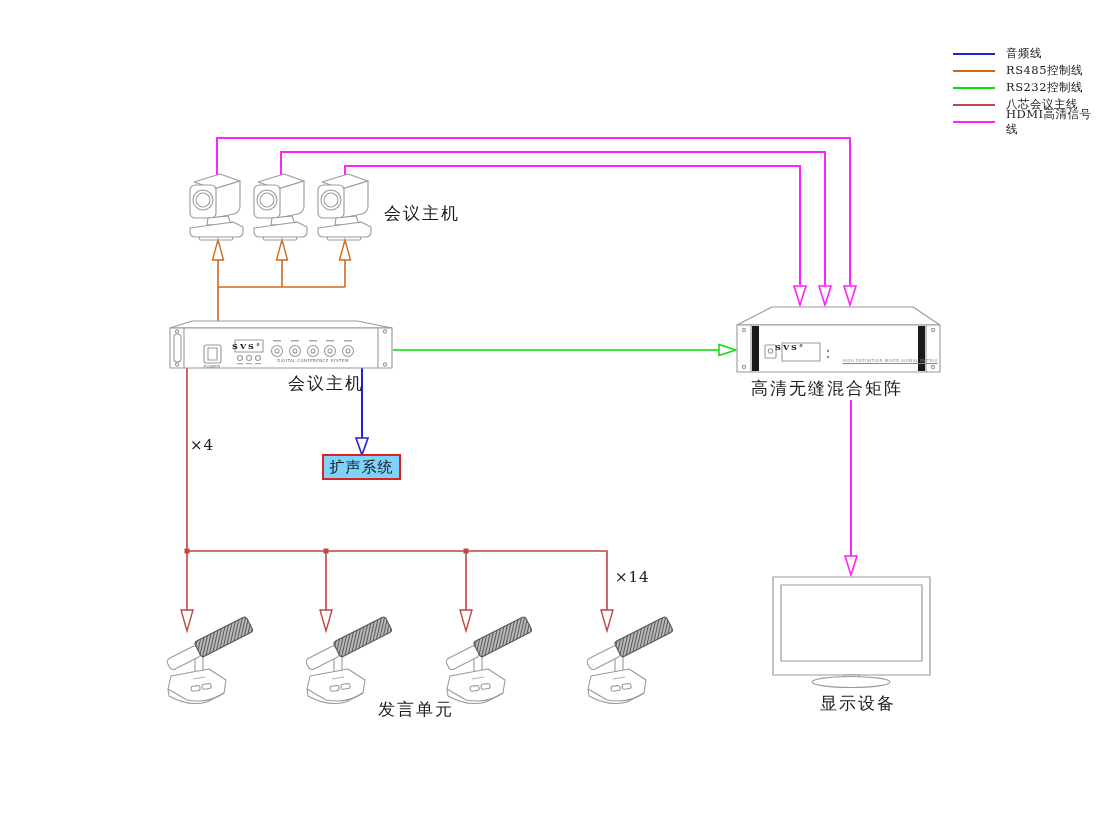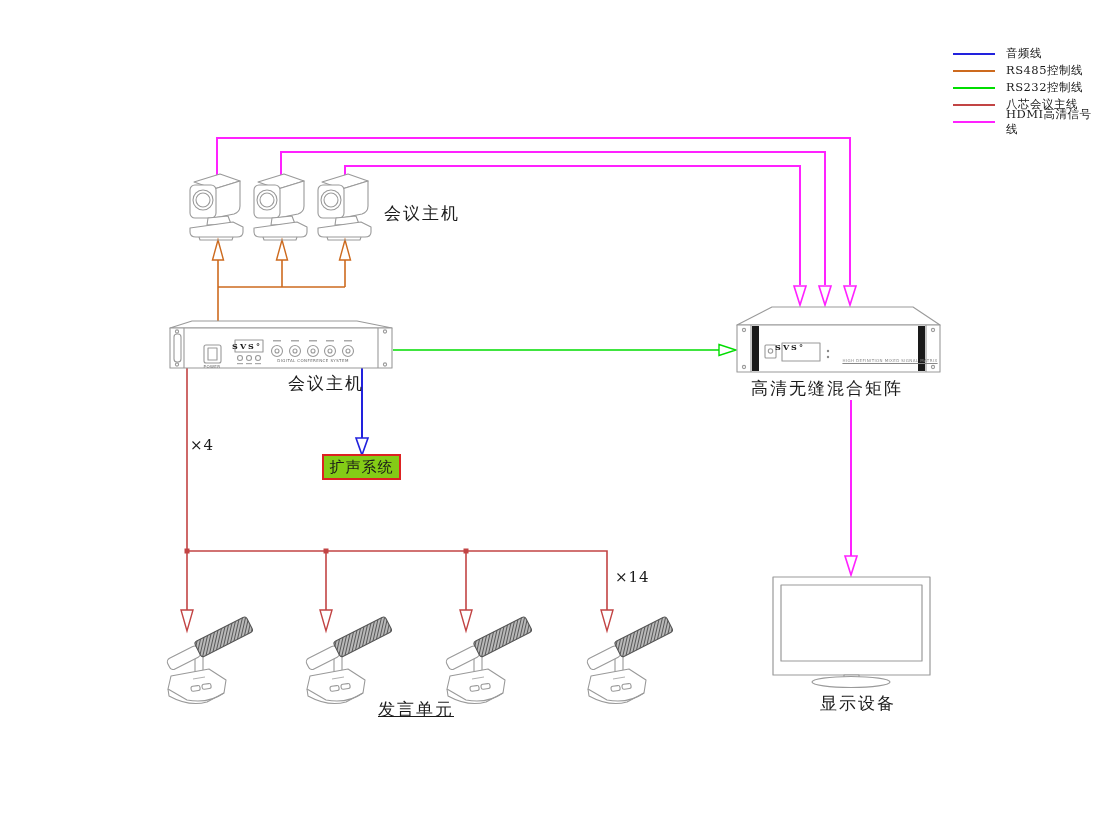"扩声系统" .pa-box { background: #84cc16 -> #7dd3fc }
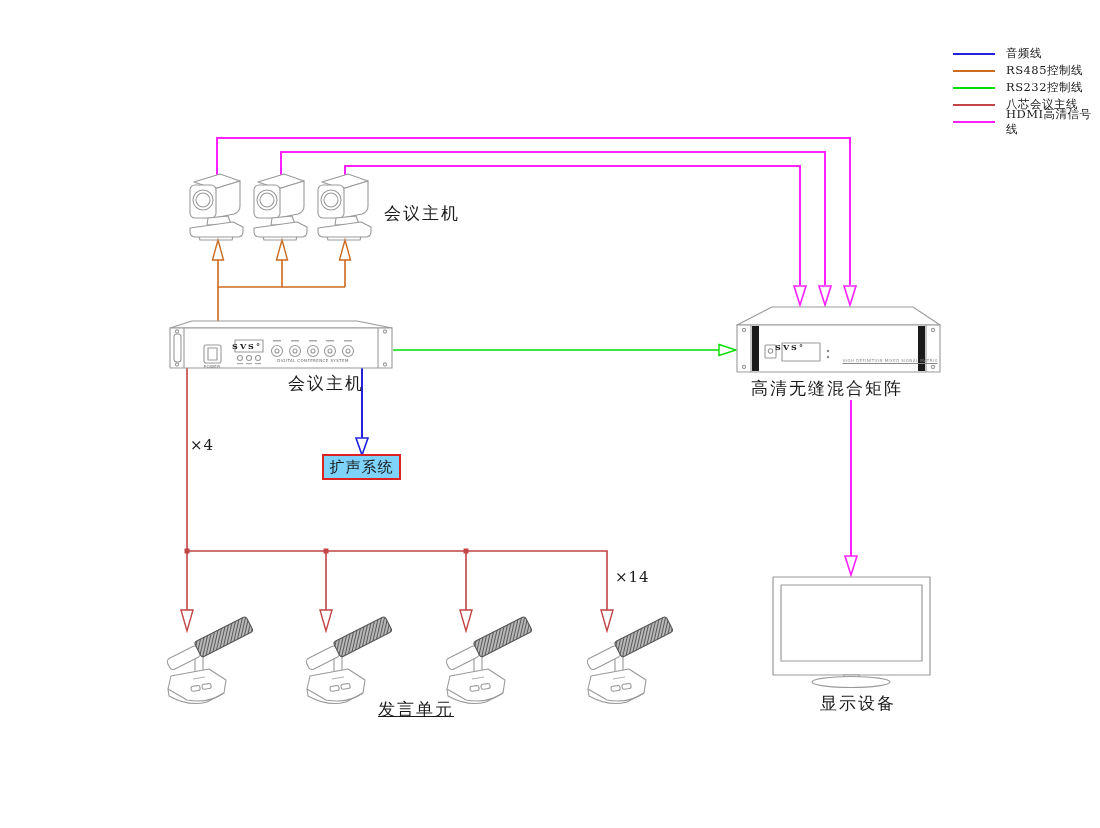"发言单元" div.lbl { text-decoration: underline -> none }
